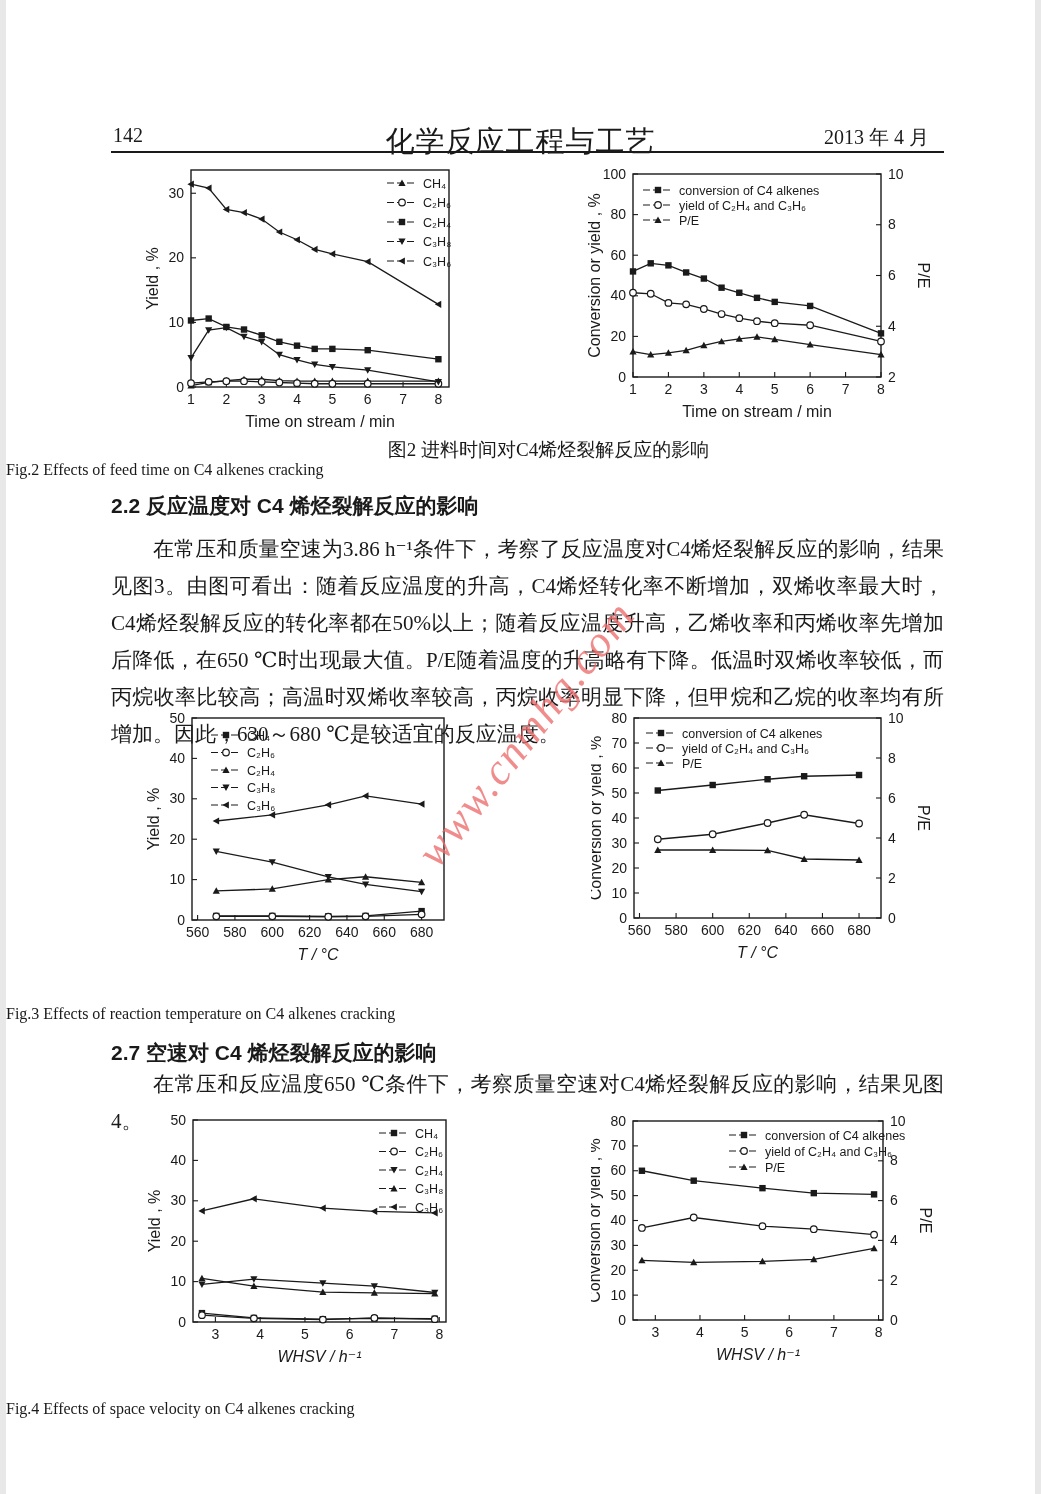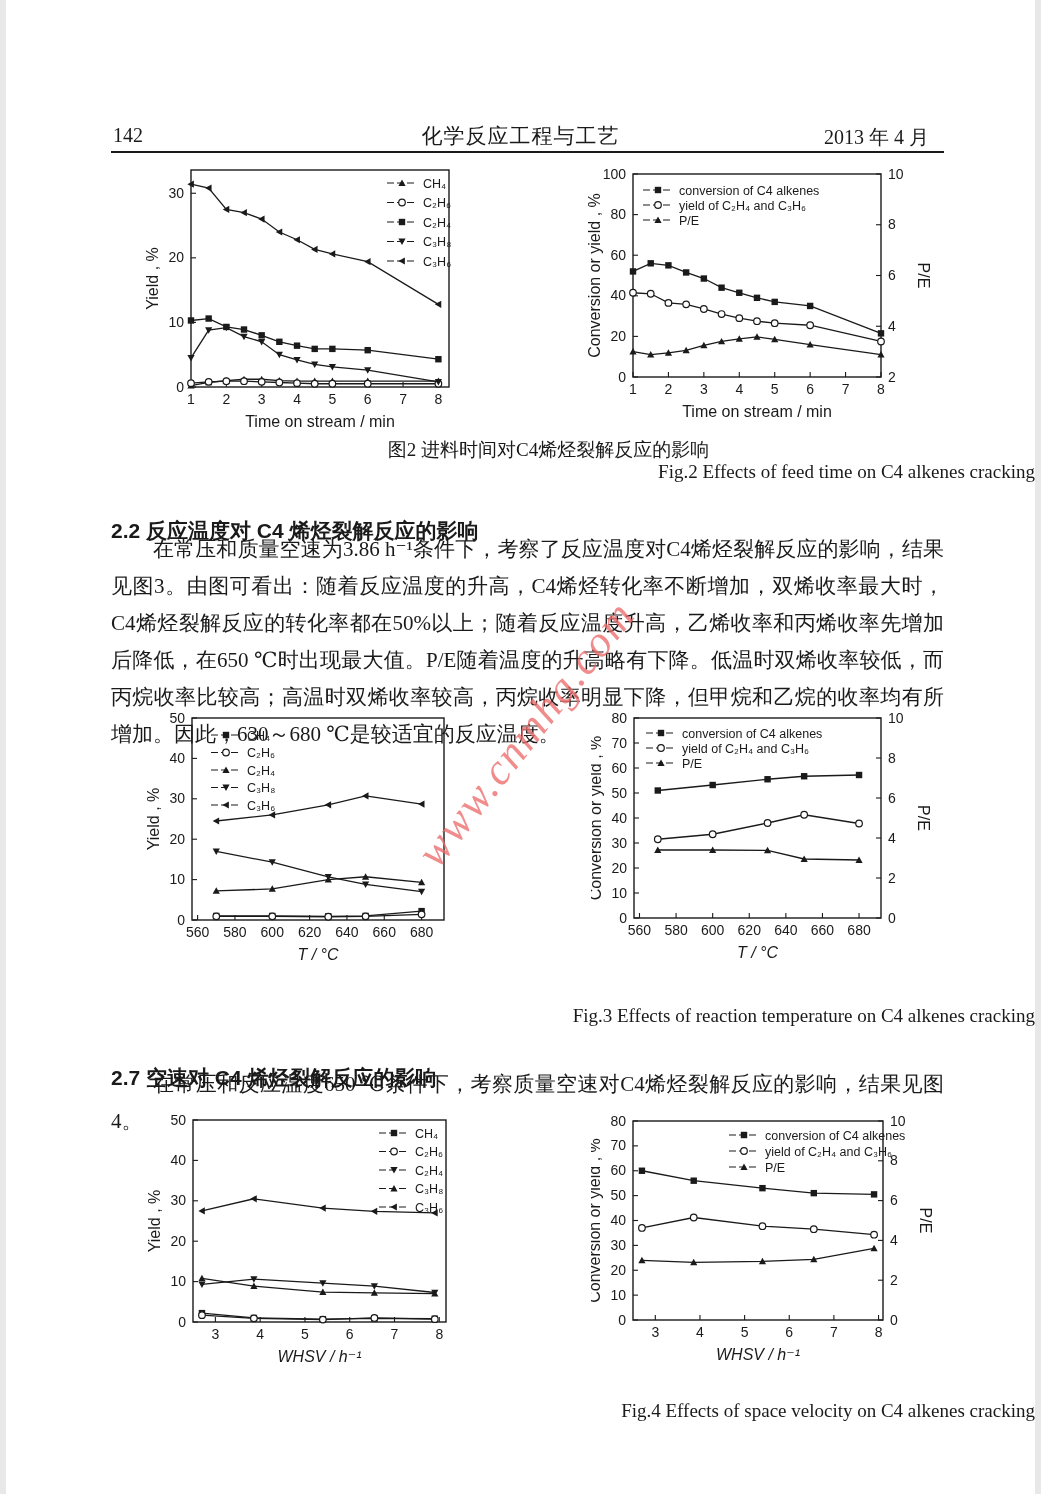"化学反应工程与工艺" .hdr-journal { font-size: 21px -> 29px }
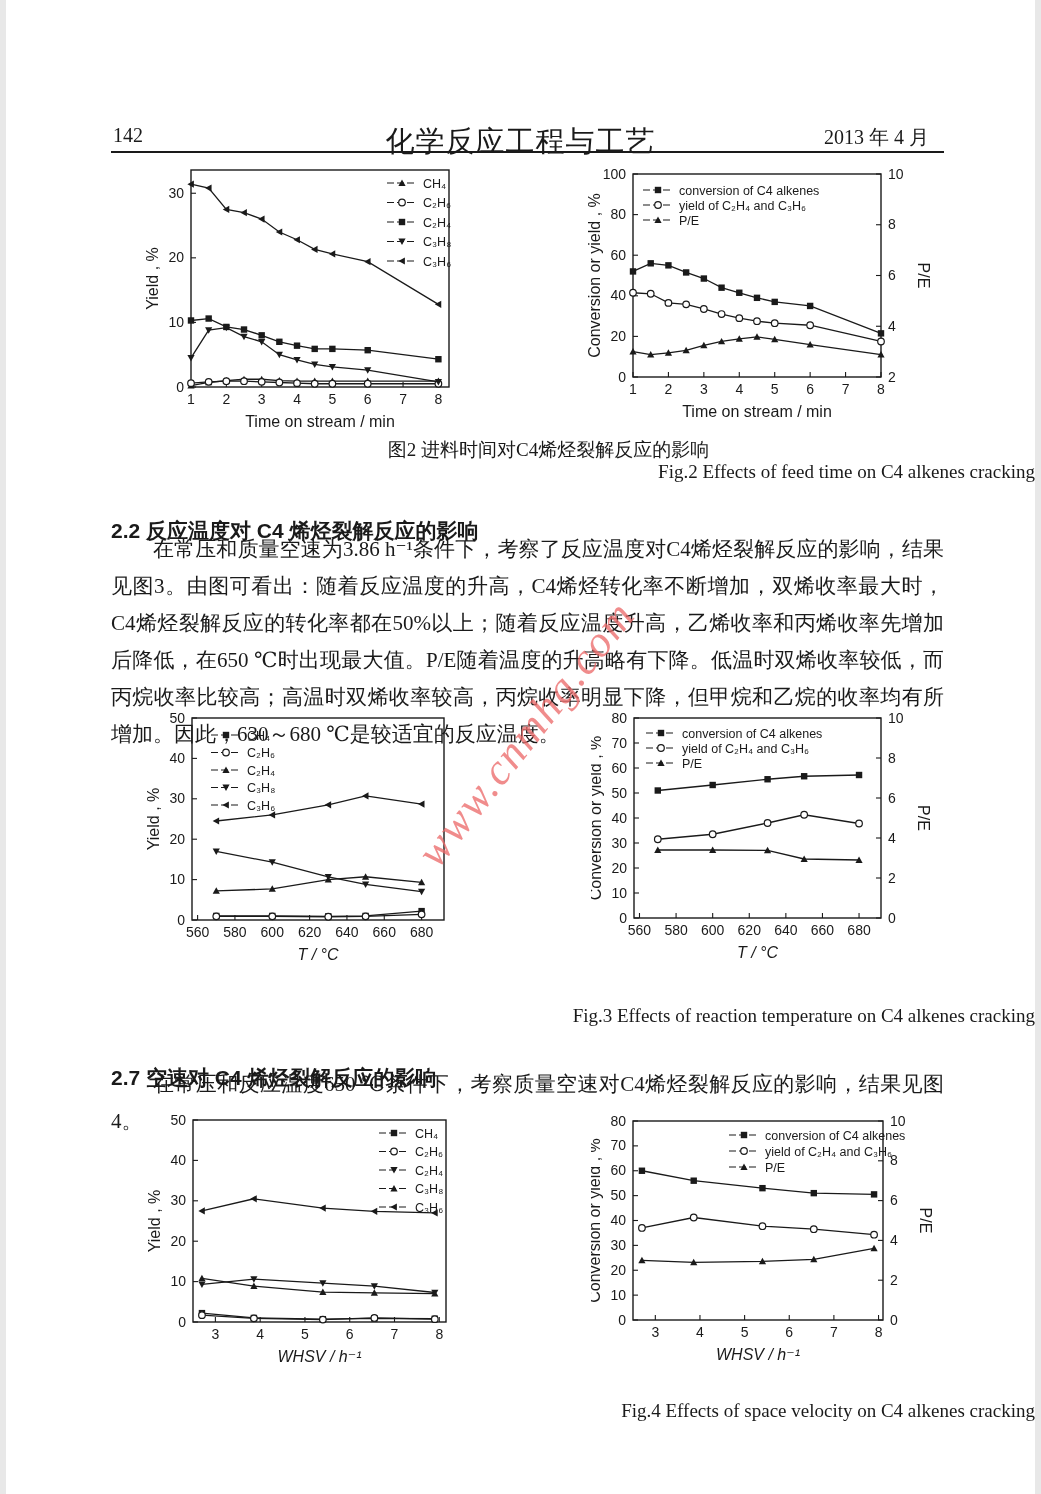"Fig.2 Effects of feed time" .en-caption { font-size: 19px -> 16px; text-align: right -> left }
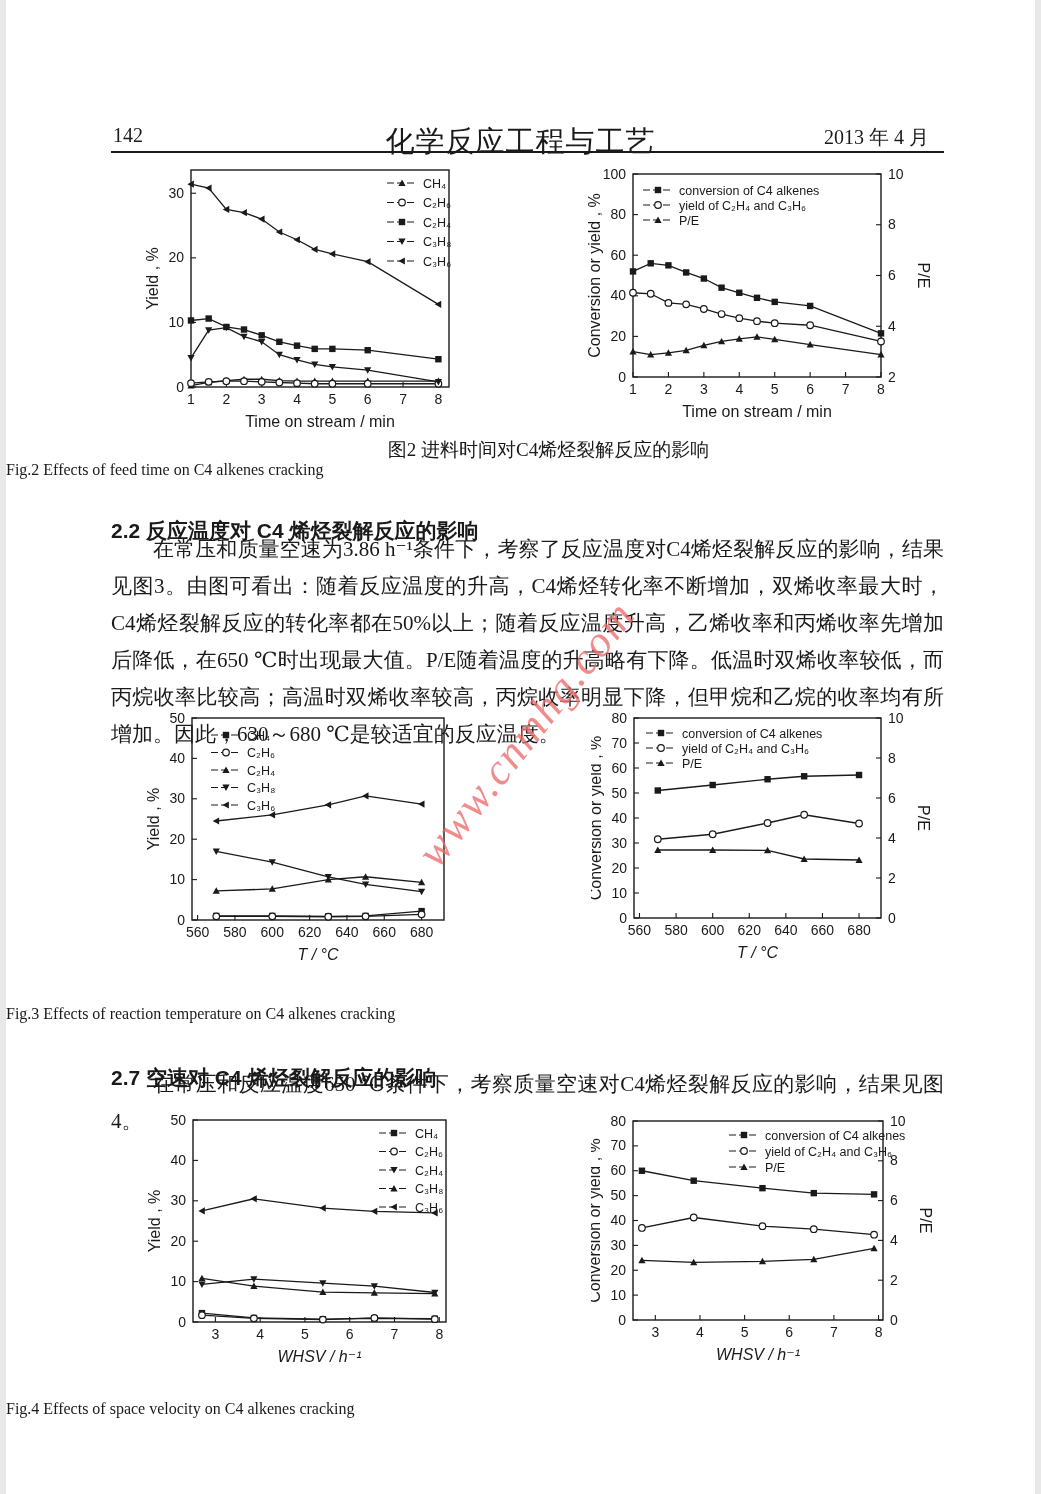"2.2 反应温度对 C4 烯烃裂解反应的影响" .sec-heading { margin-top: 25px -> none }
